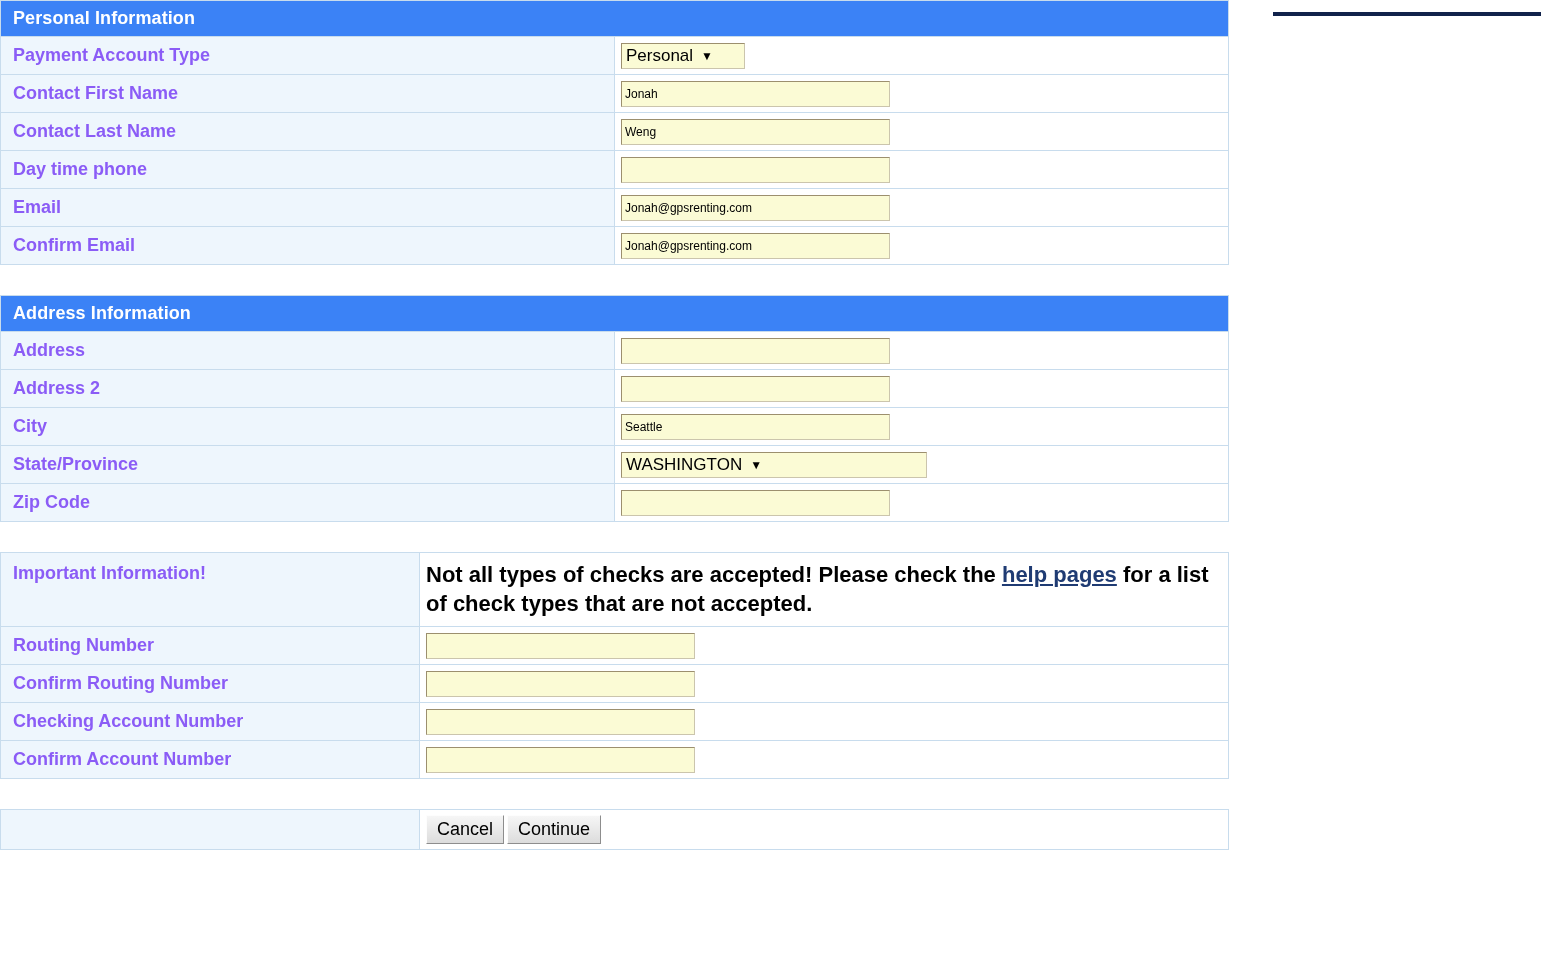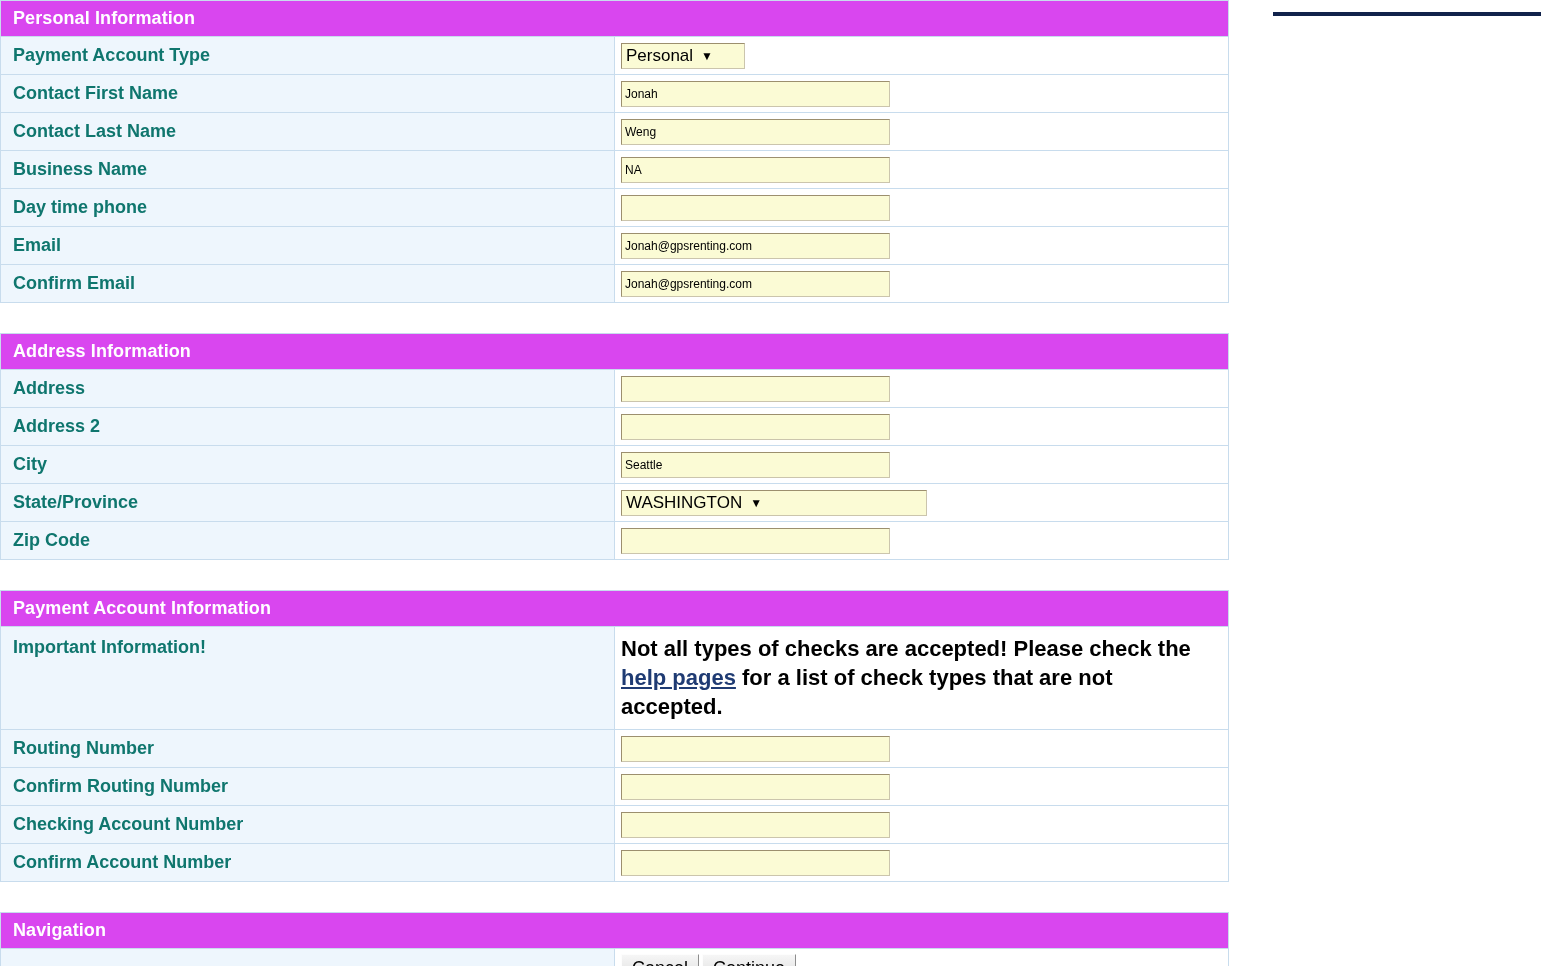"Personal Information" .sec-head td { background: #d946ef -> #3b82f6 }
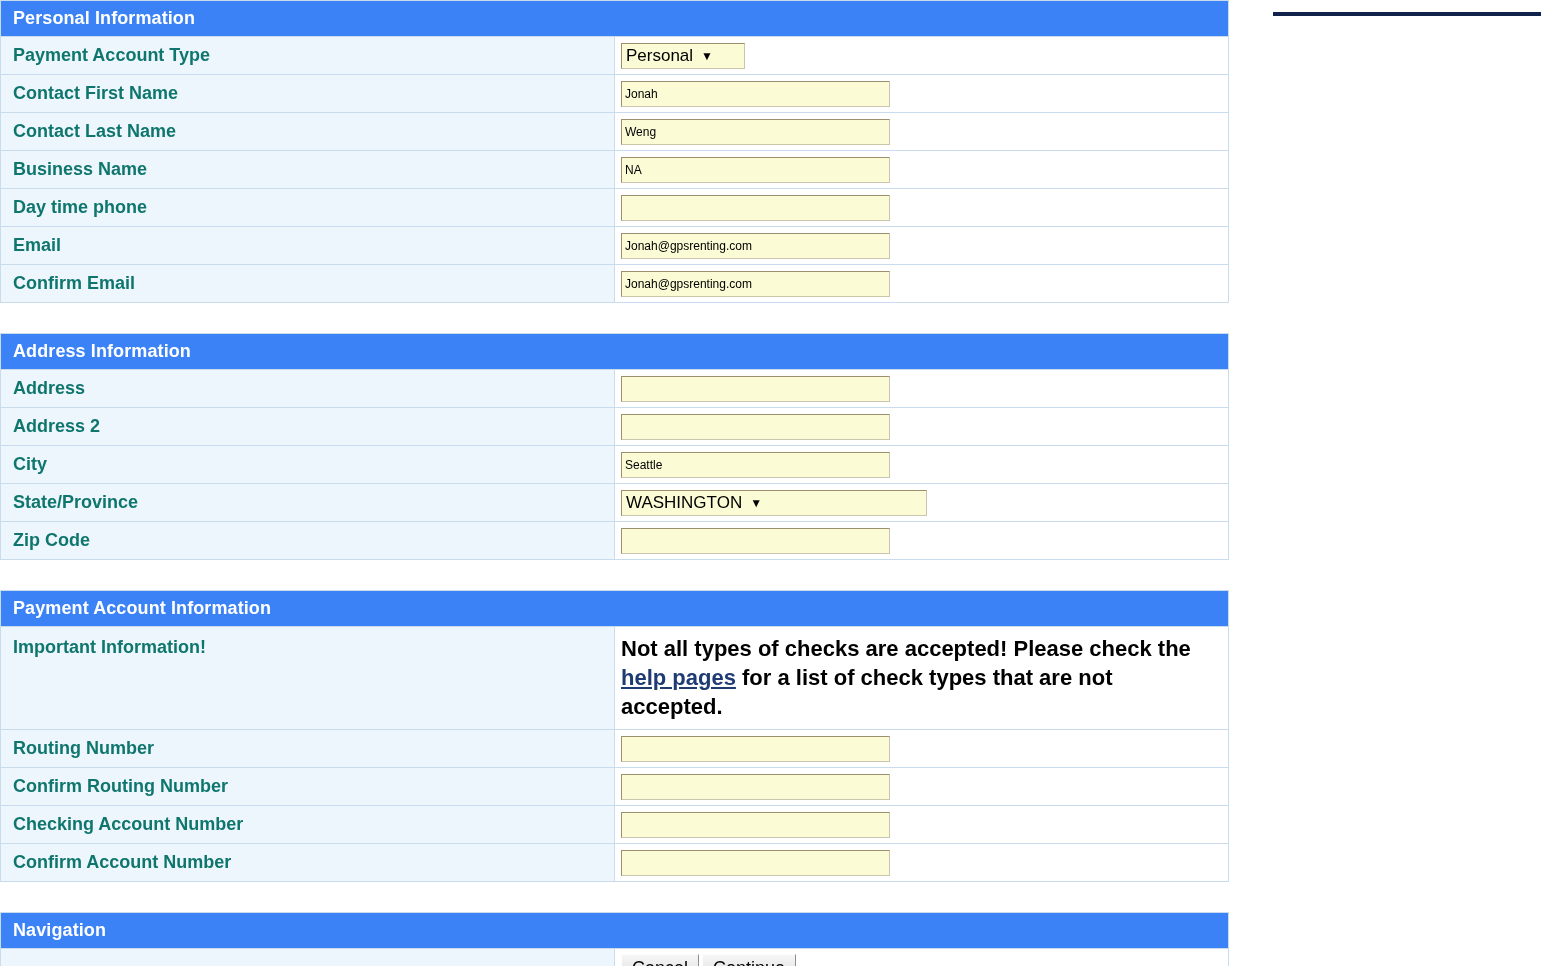"Payment Account Type" td.lbl { color: #0f766e -> #8b5cf6 }
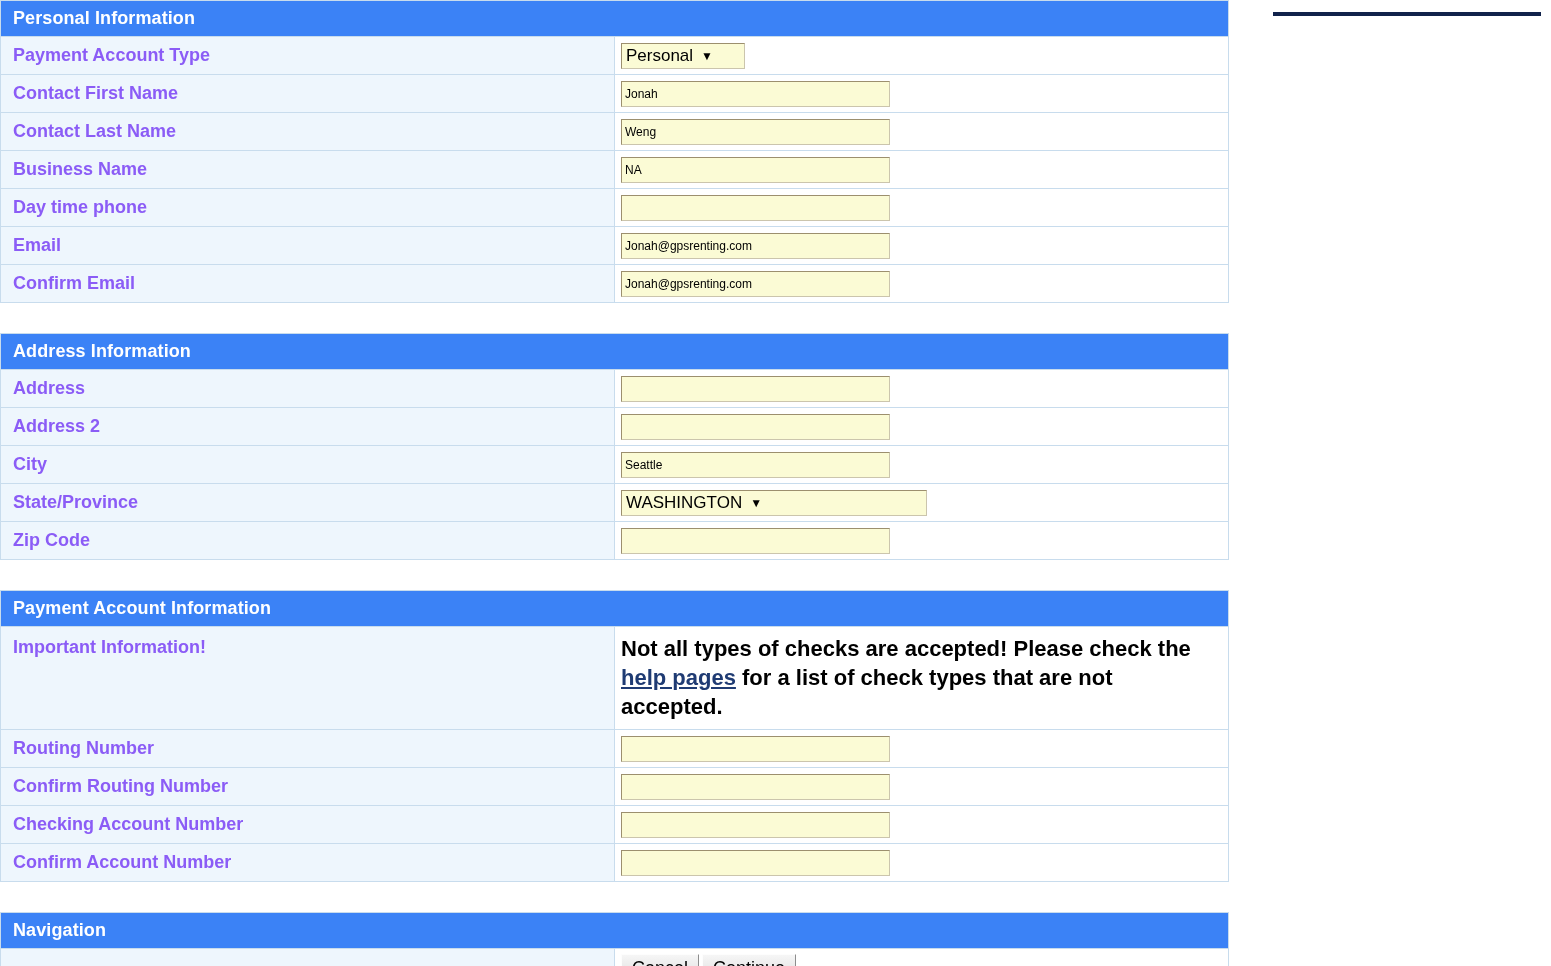"Business Name" tr { html: <tr> <td>Business Name</td> <td> <span>NA</span> </td> </tr> -> none }
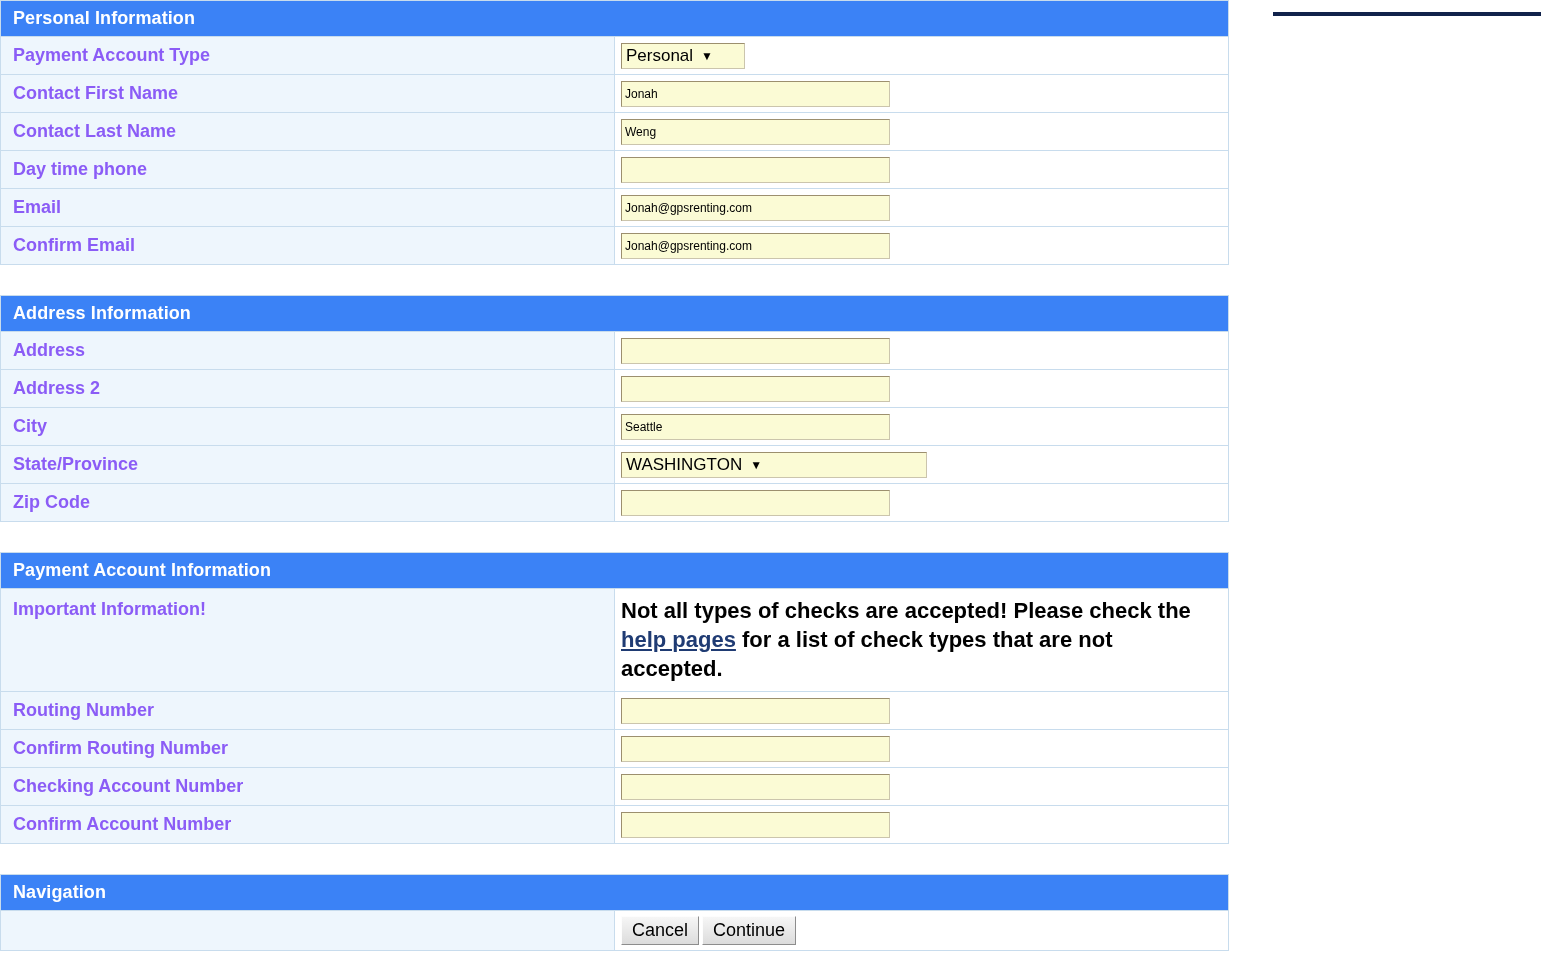"Payment Account Information" tr.sec-head { html: <tr> <td>Payment Account Information</td> </tr> -> none }
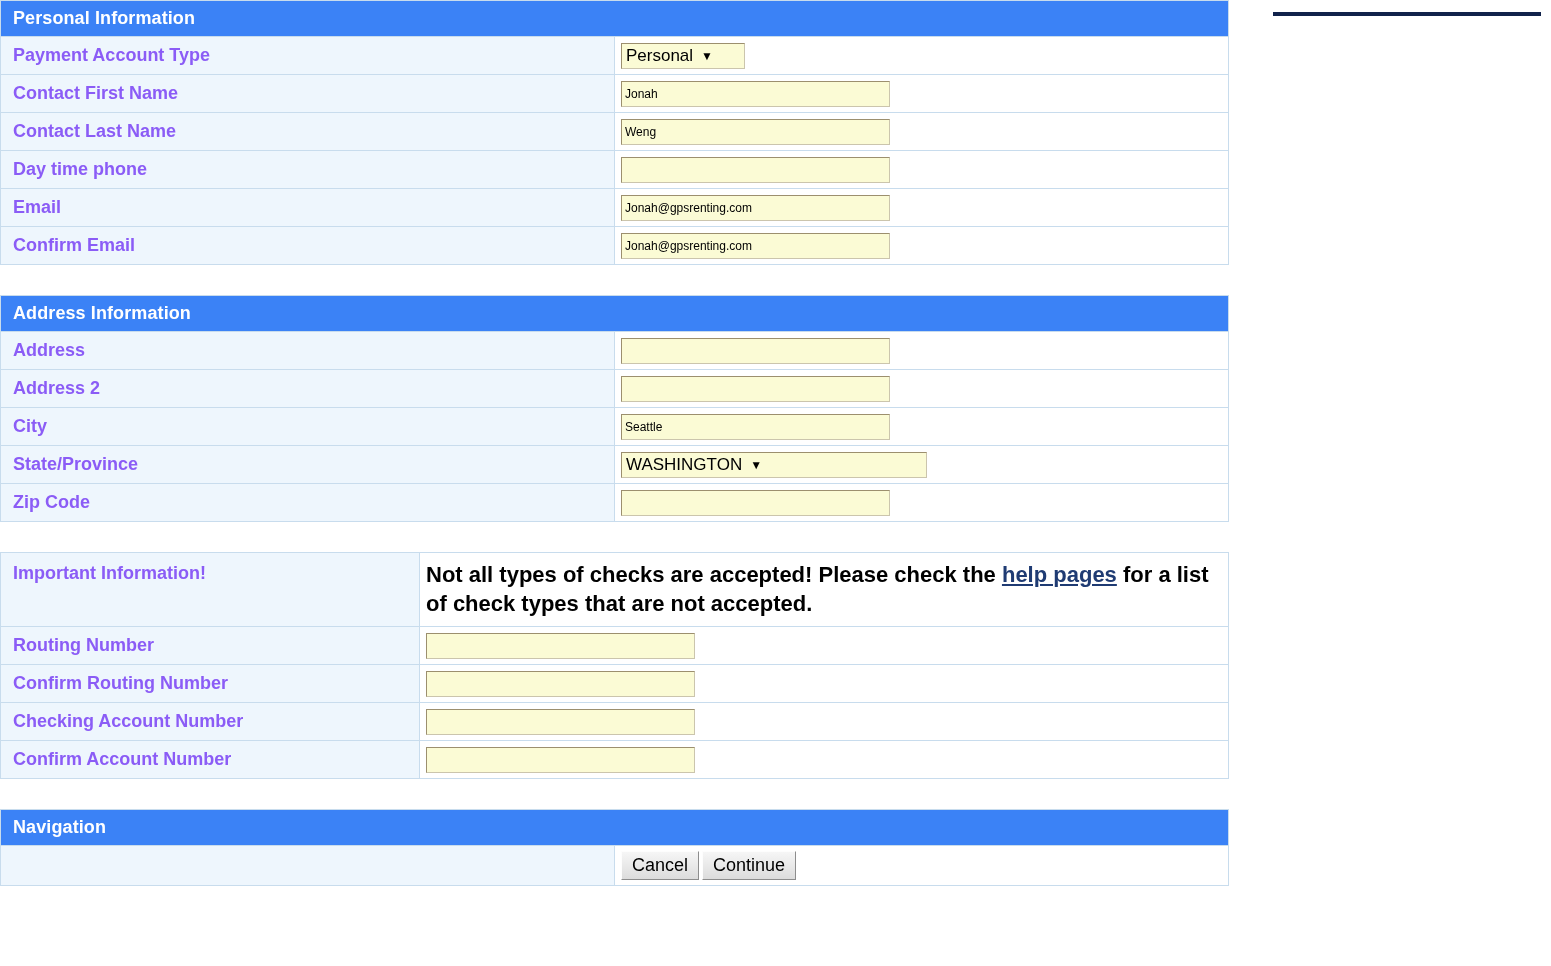"Navigation" tr.sec-head { html: <tr> <td>Navigation</td> </tr> -> none }
